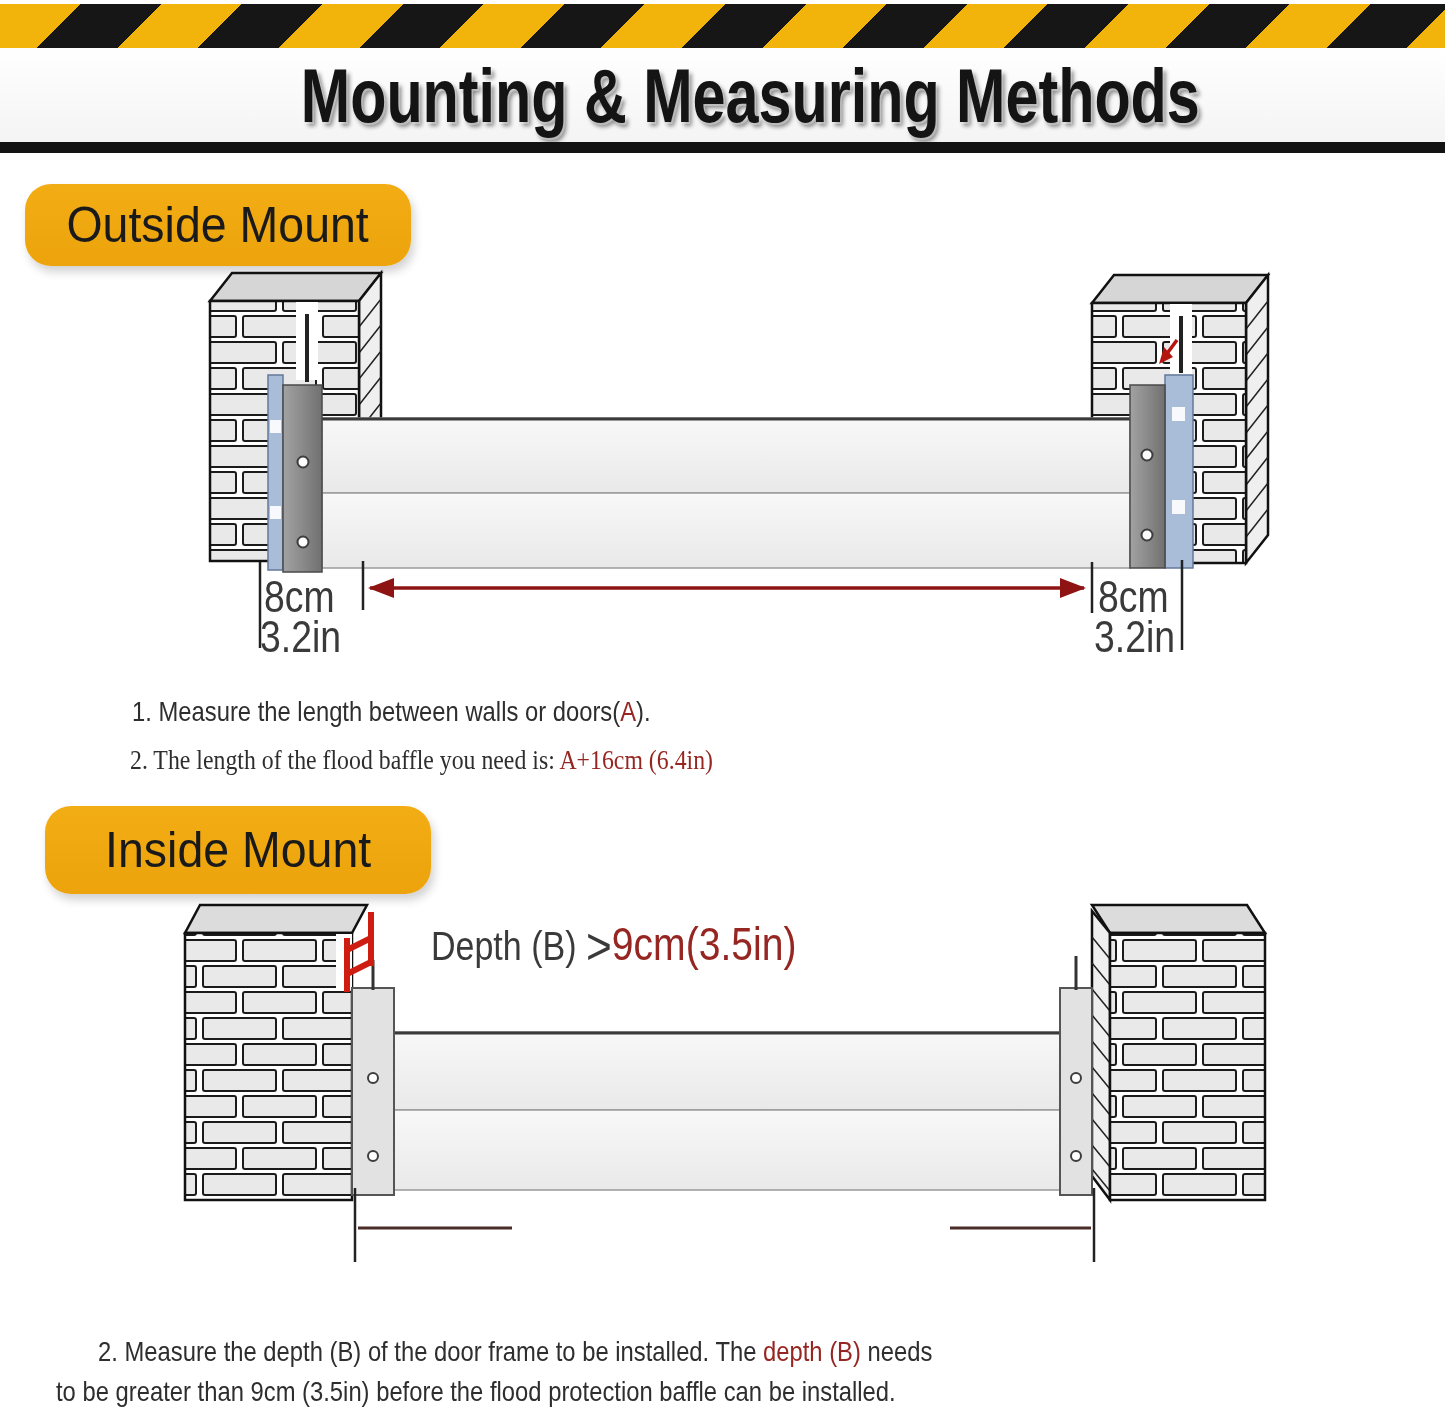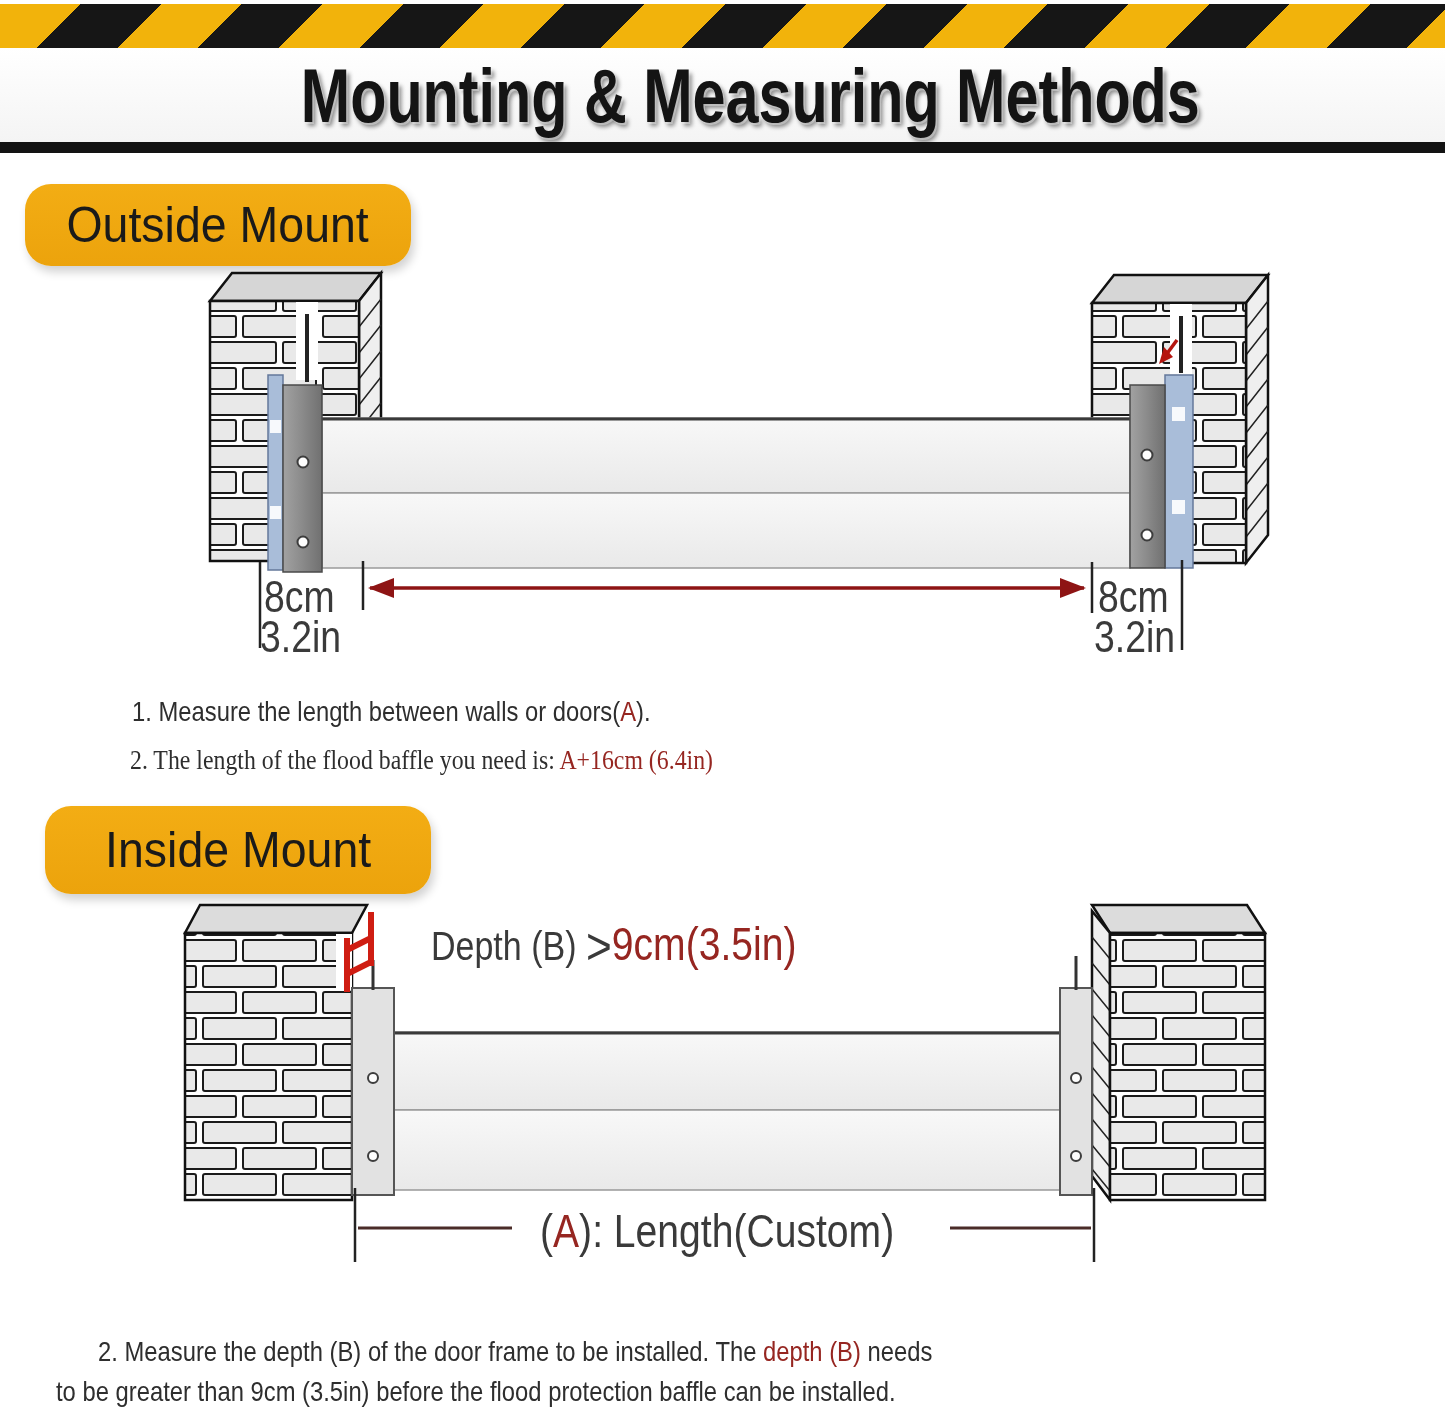"(A): Length(Custom)" div.lbl { html: <div> <span><span>(</span><span>A</span><span>): Length(Custom)</span></span> </div> -> none }
